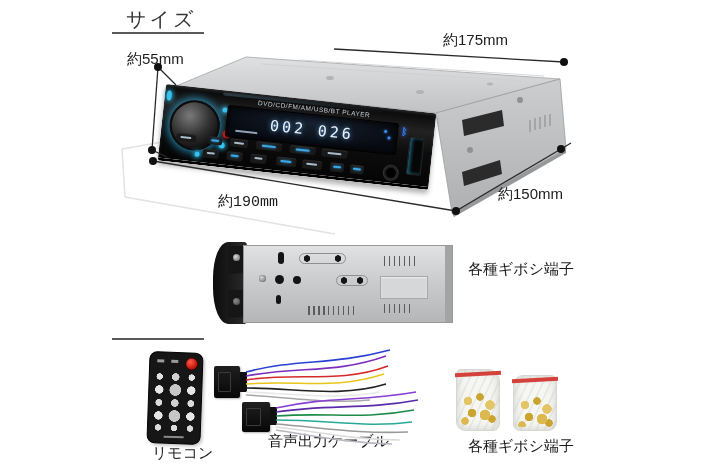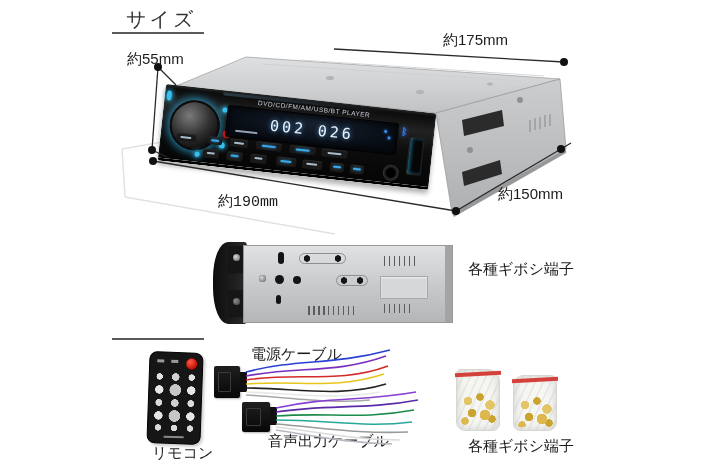"電源ケーブル" div.abs { html: <div>電源ケーブル</div> -> none }
